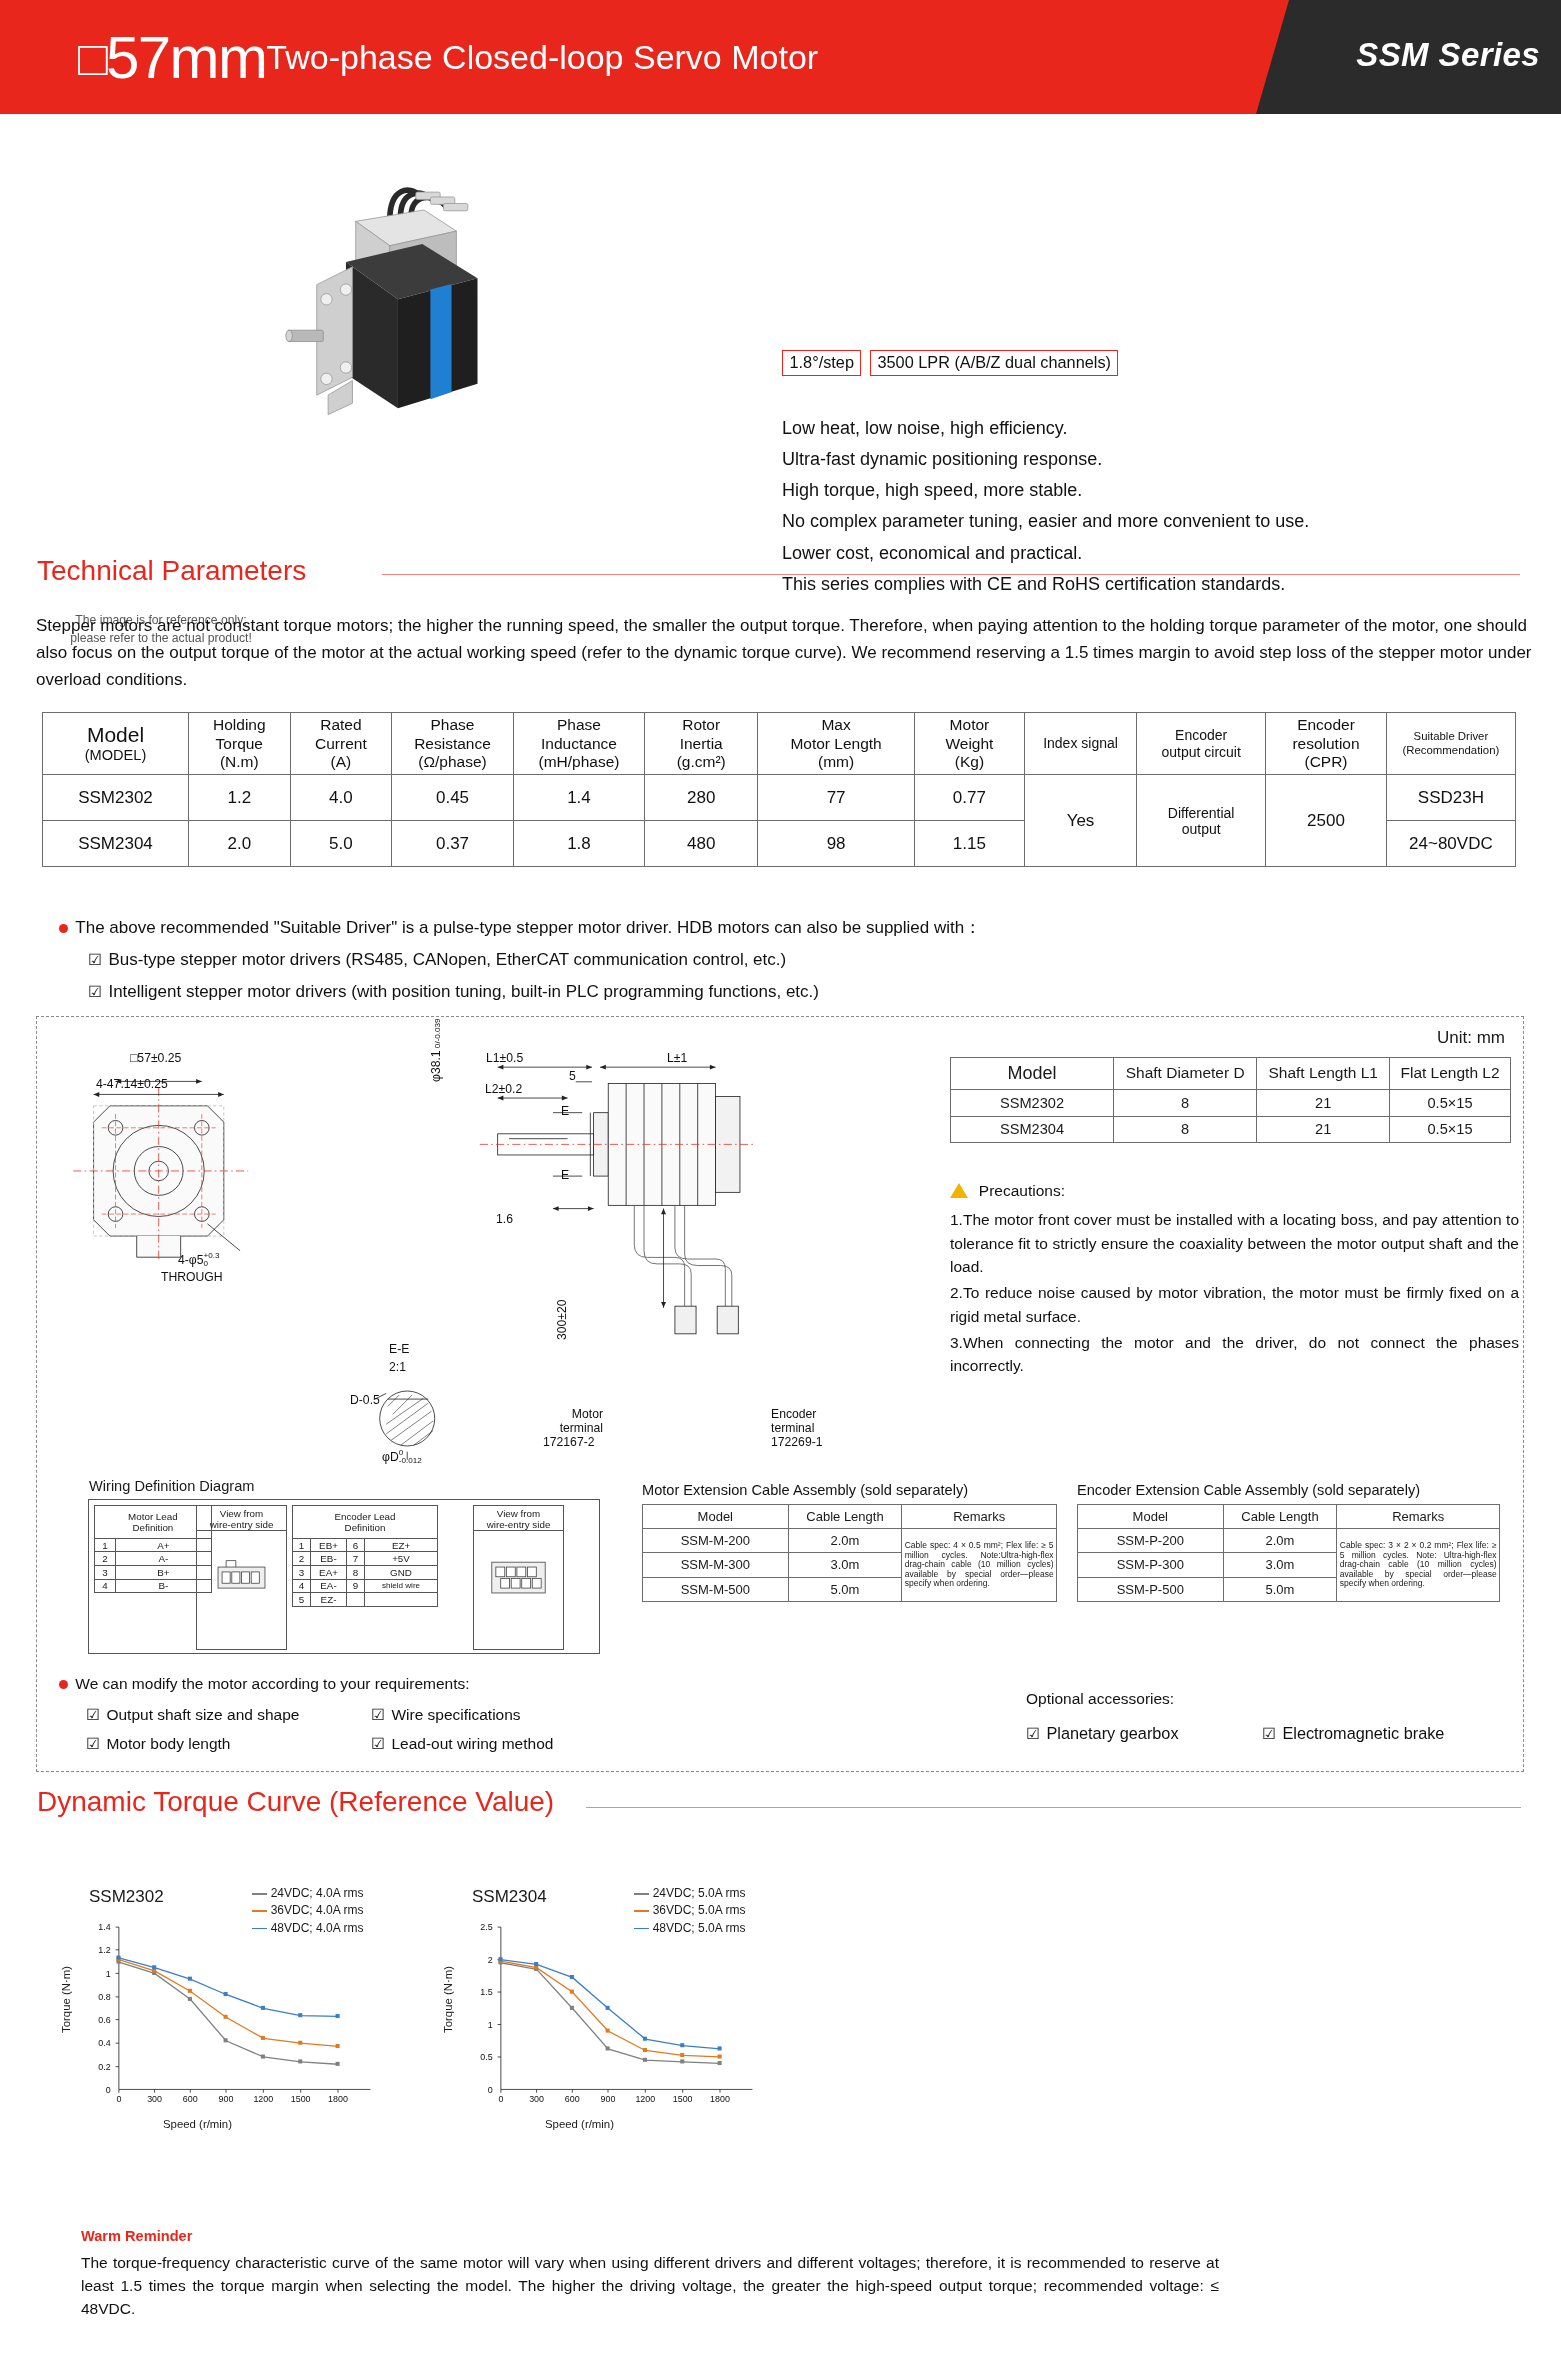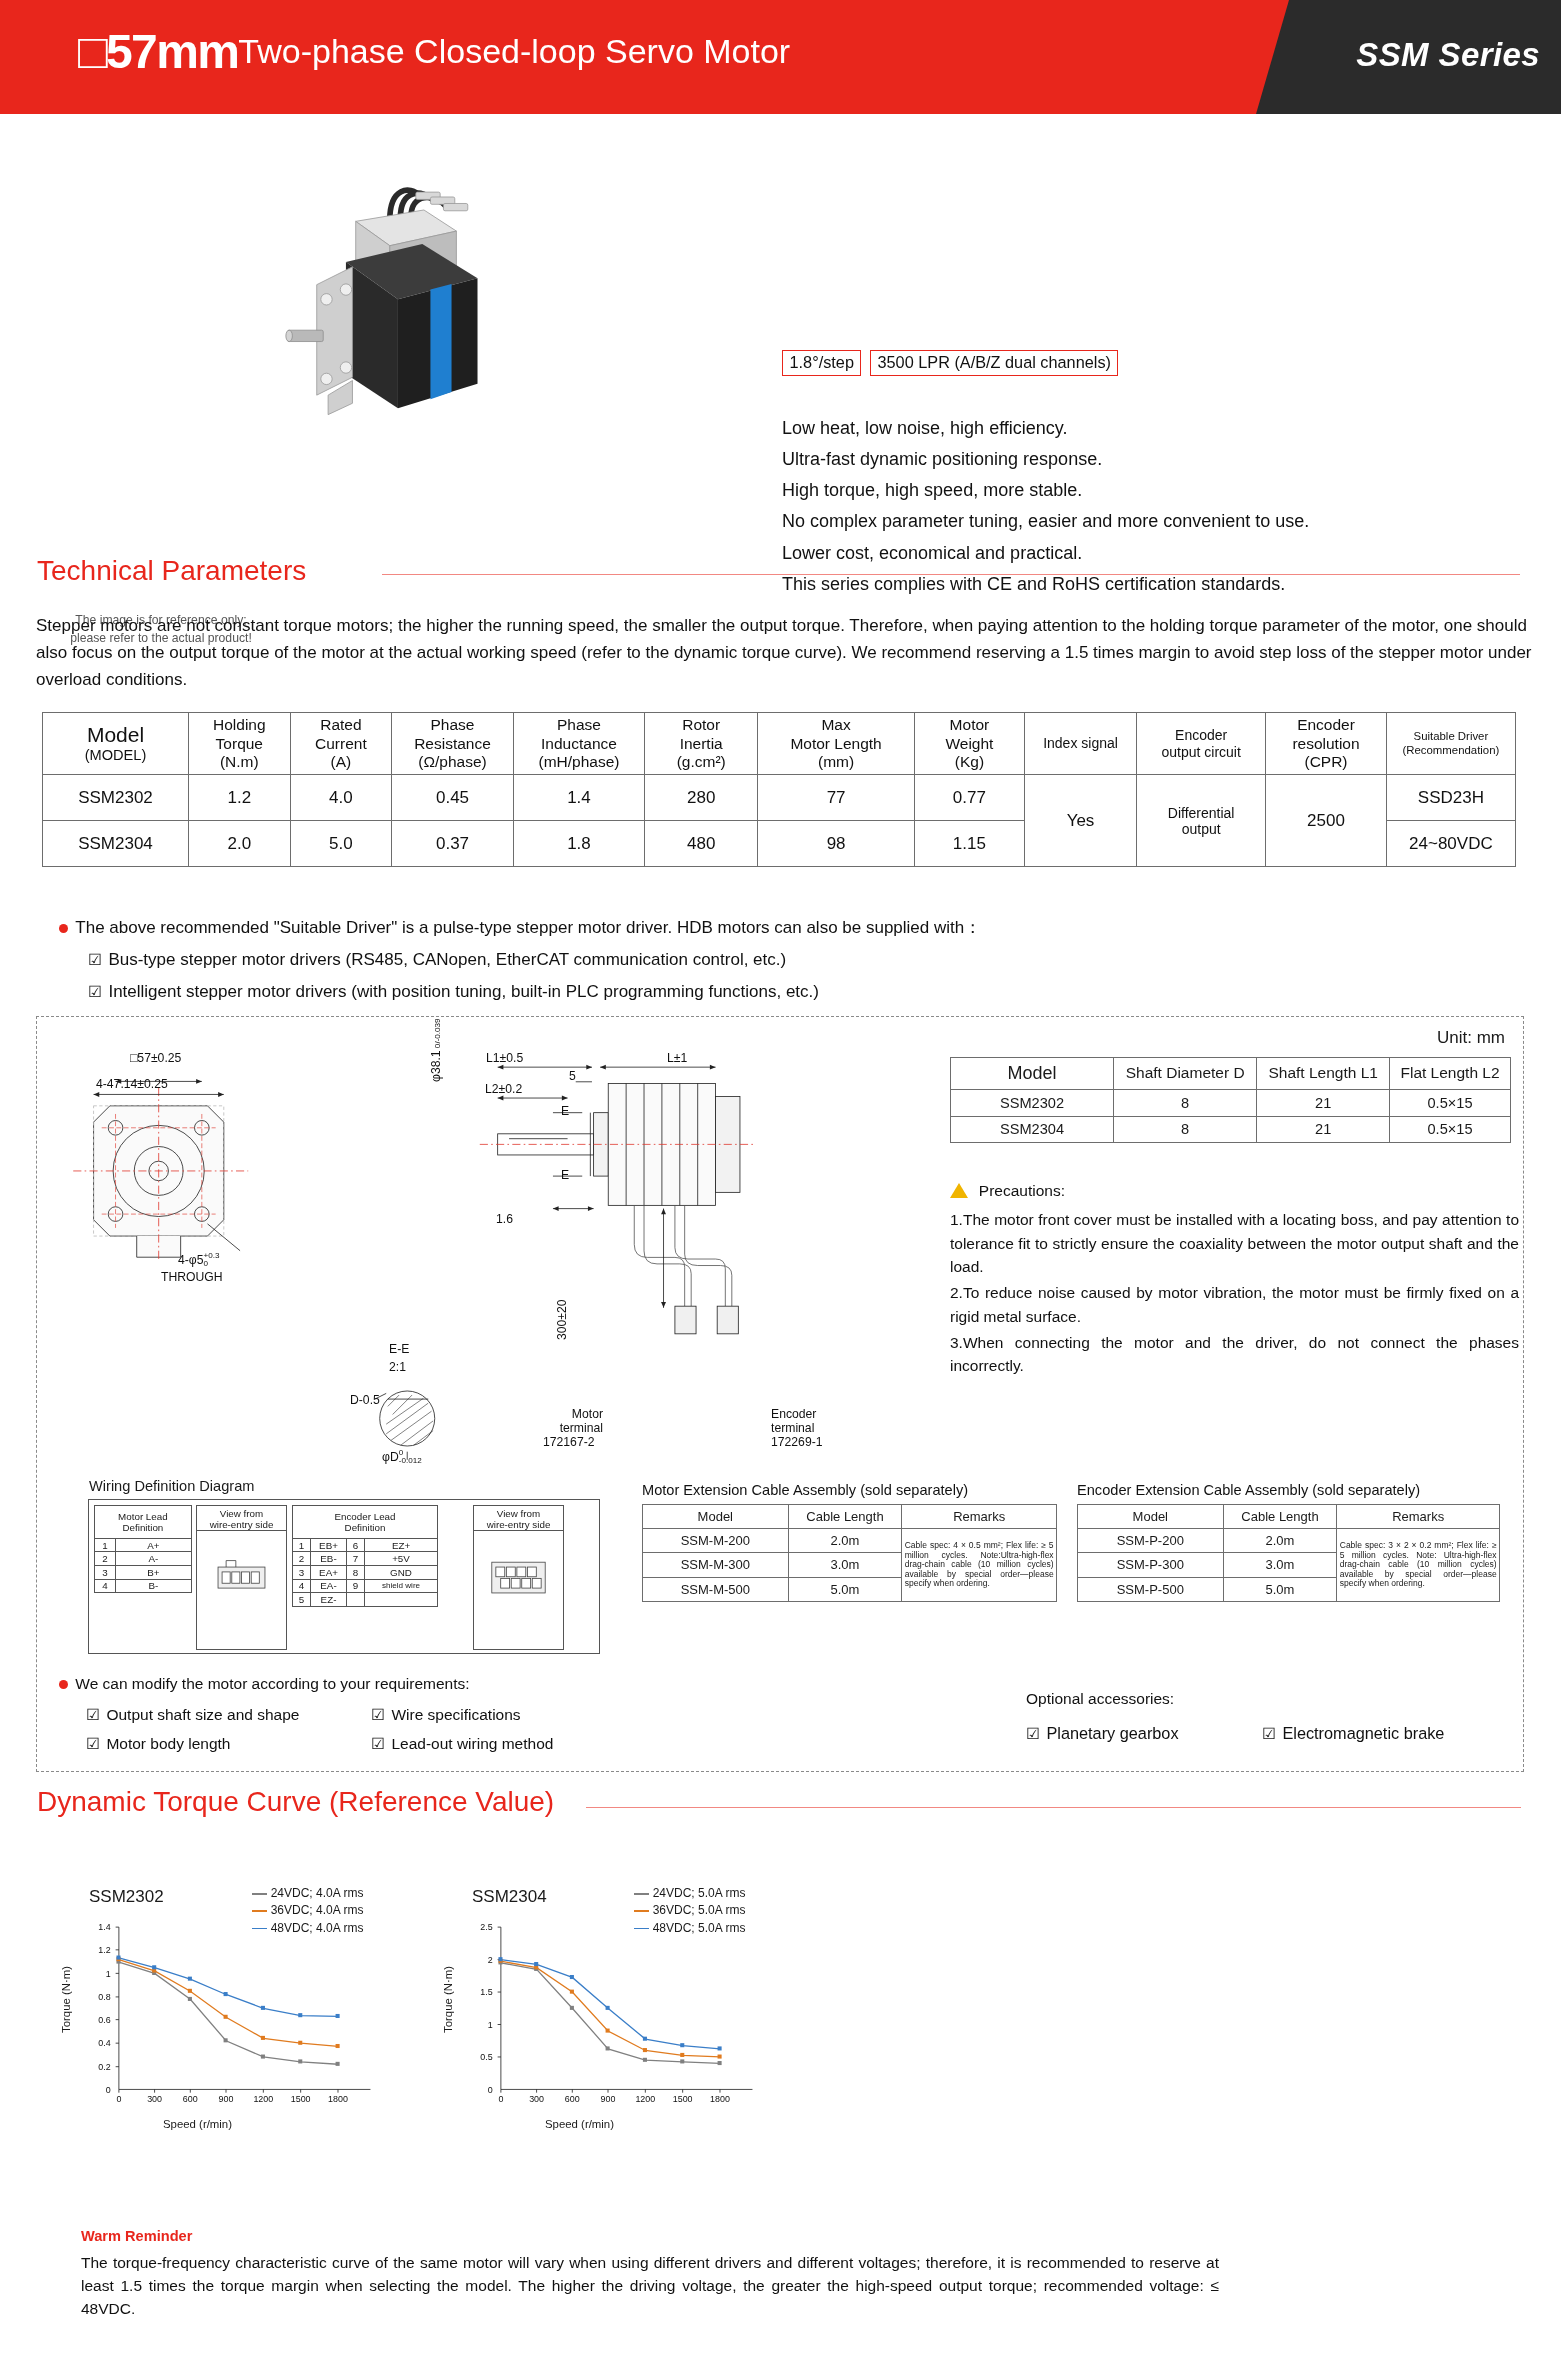"57mm" .header .size { font-size: 48px -> 60px; font-weight: 700 -> 400 }
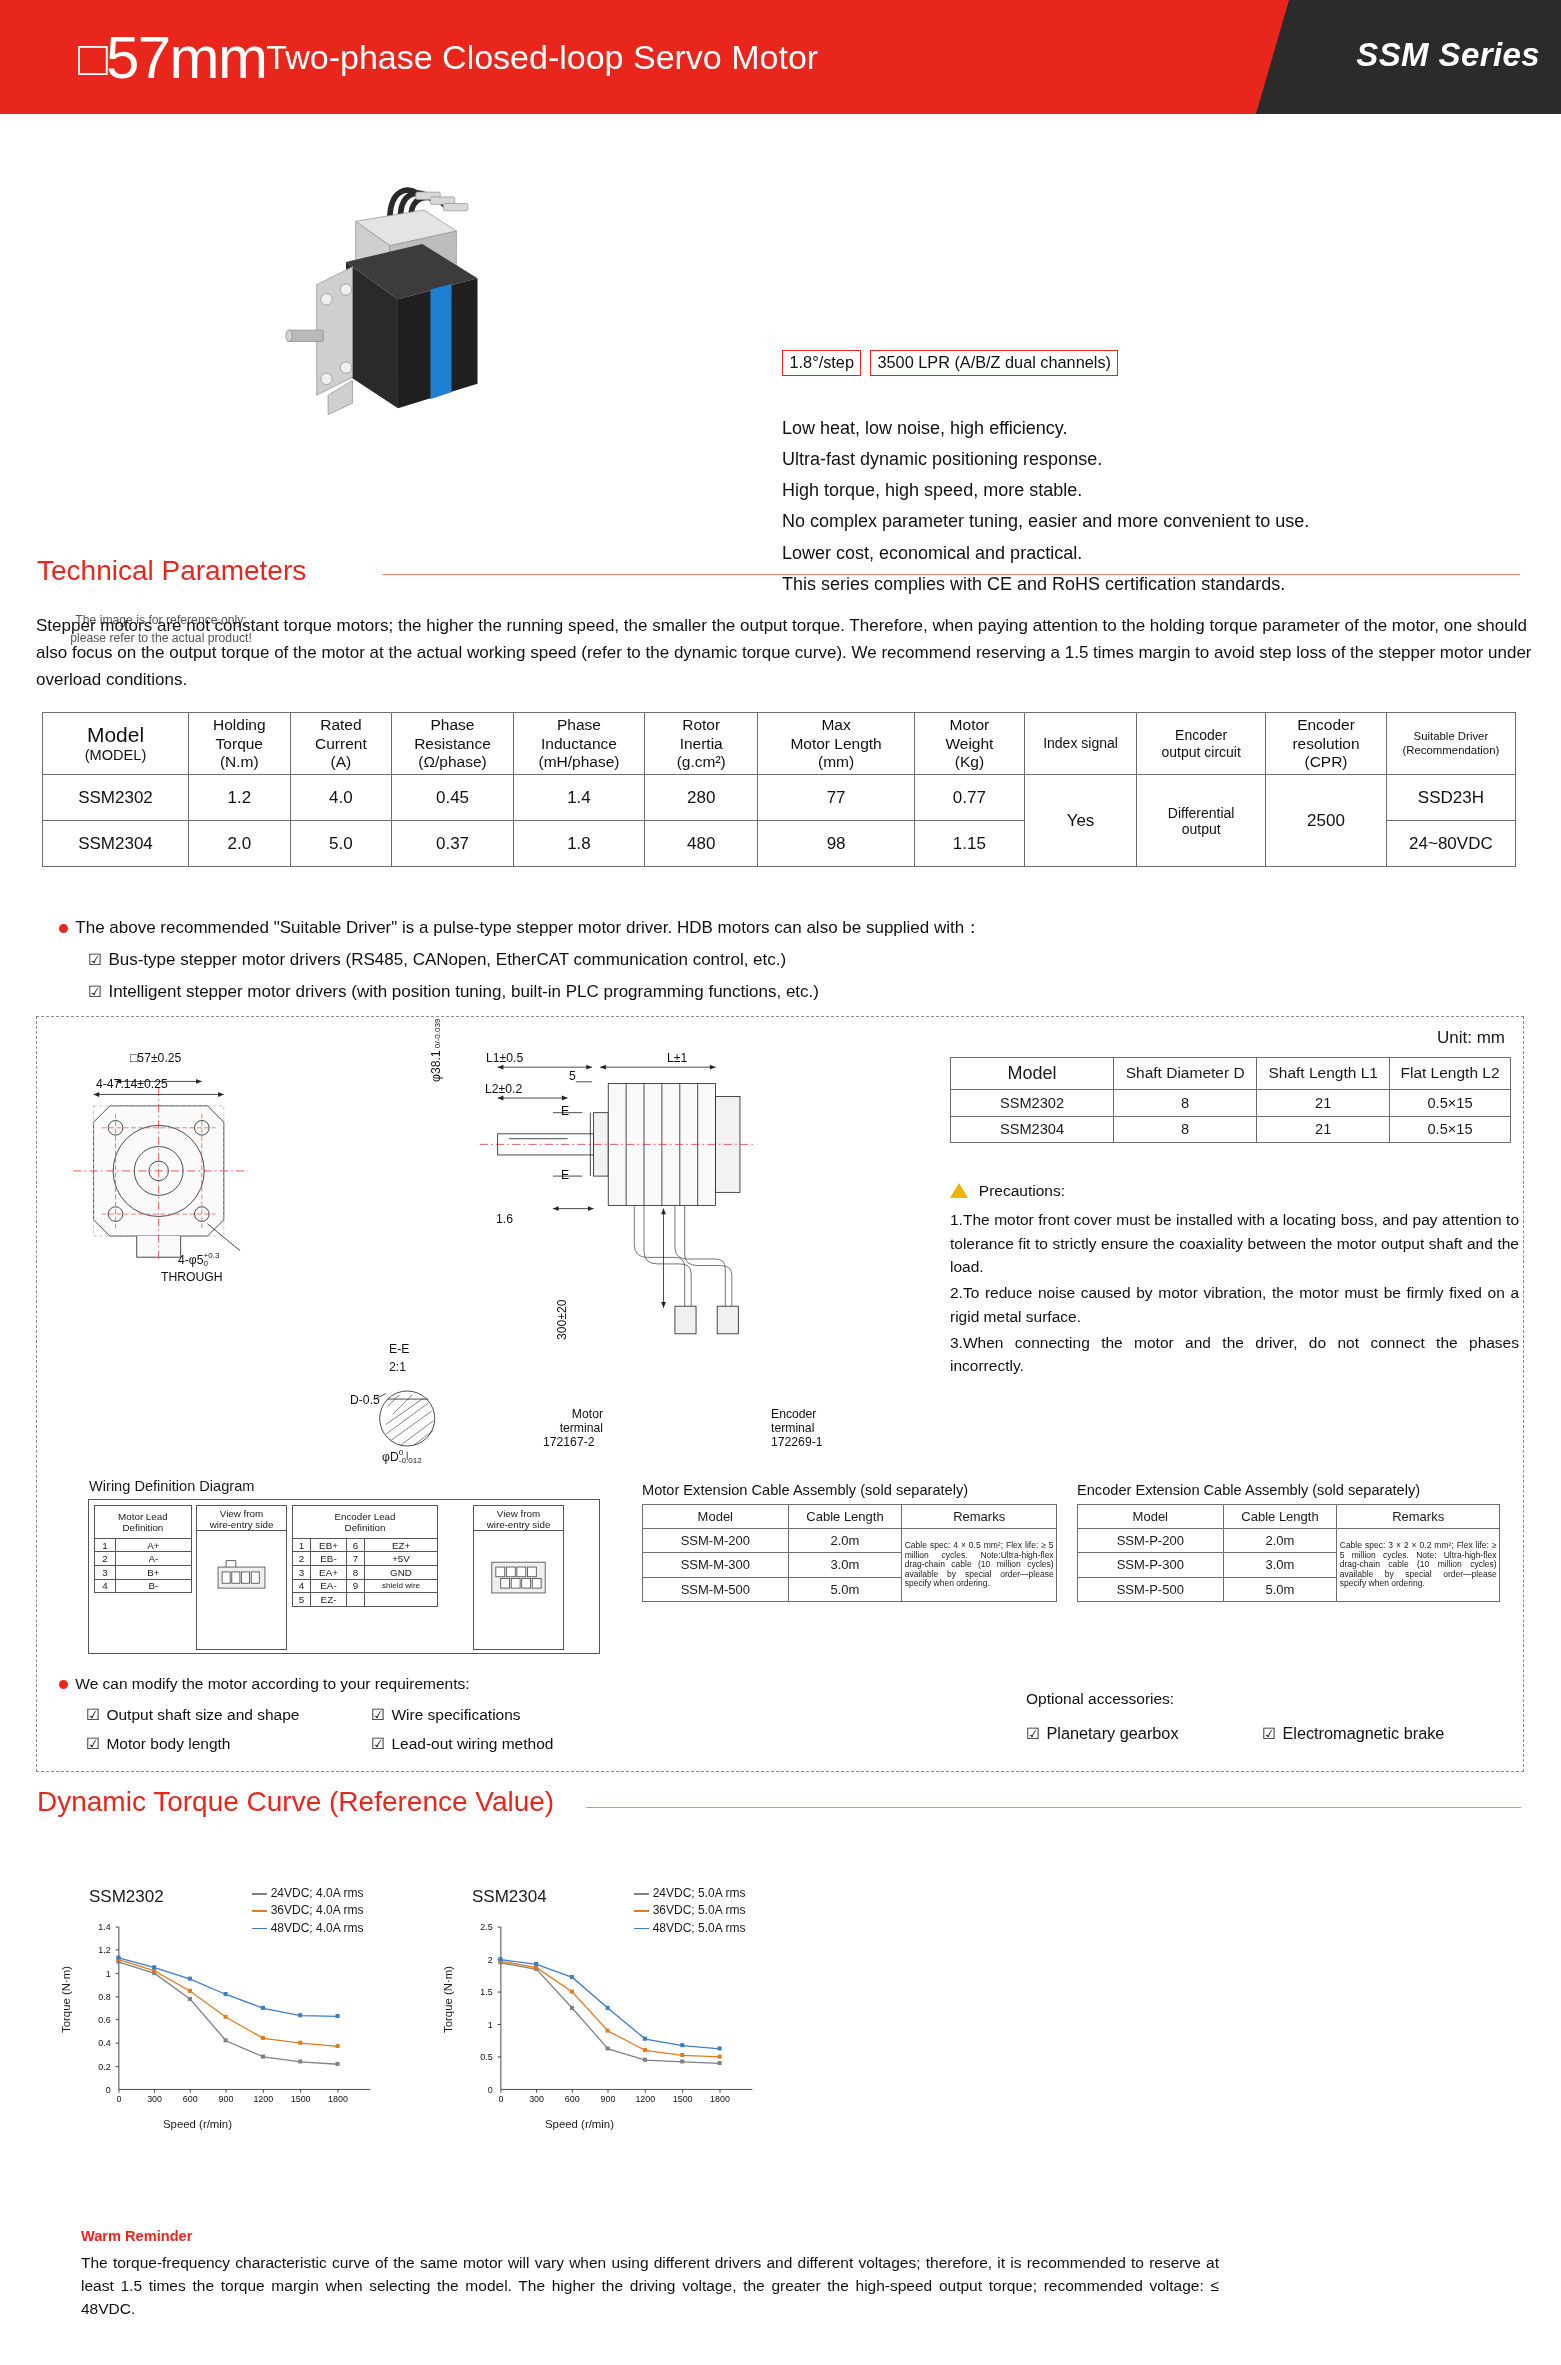"Motor Lead" table.wtable { width: 98px -> 118px }
